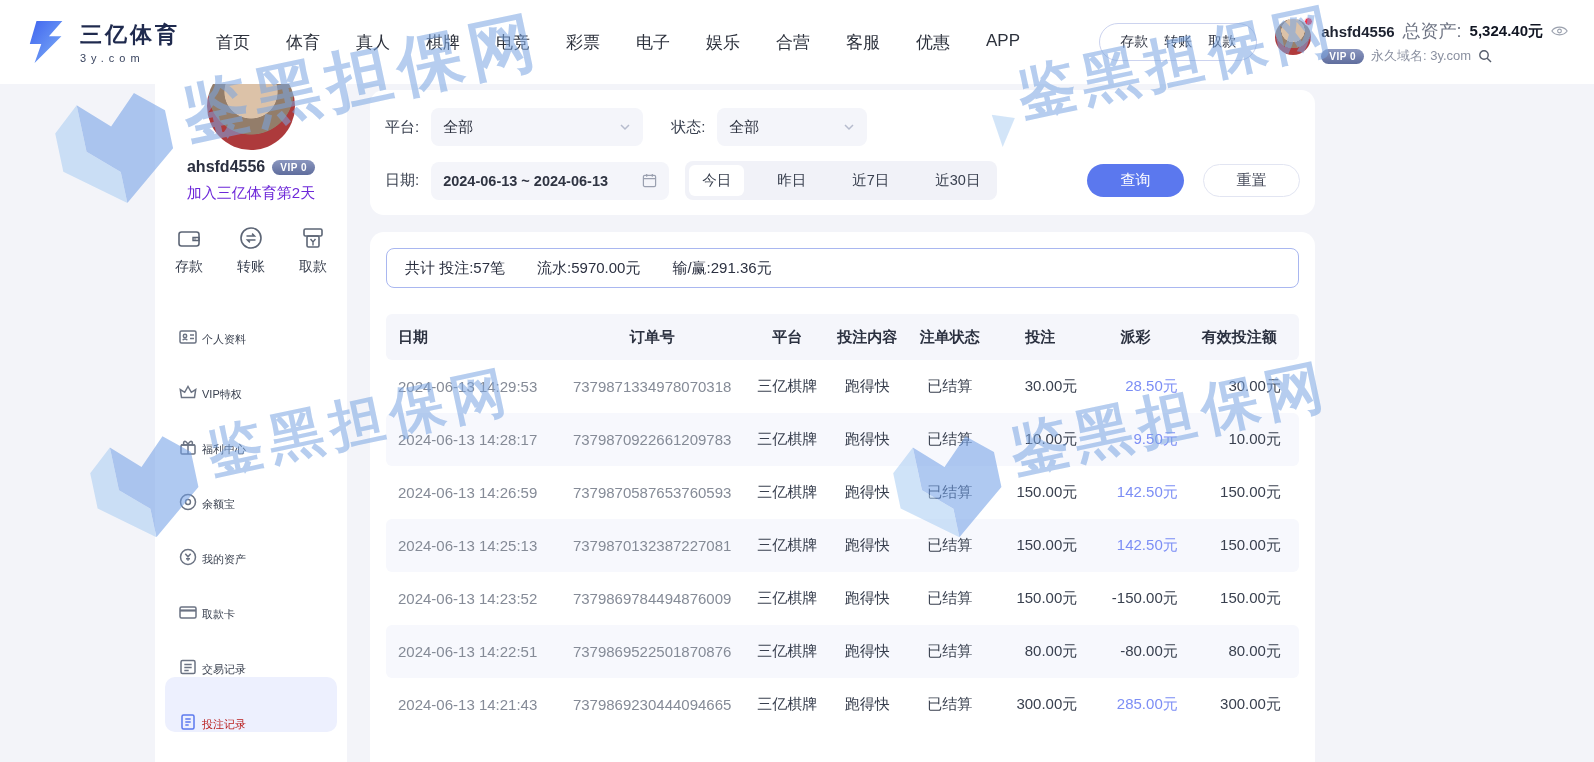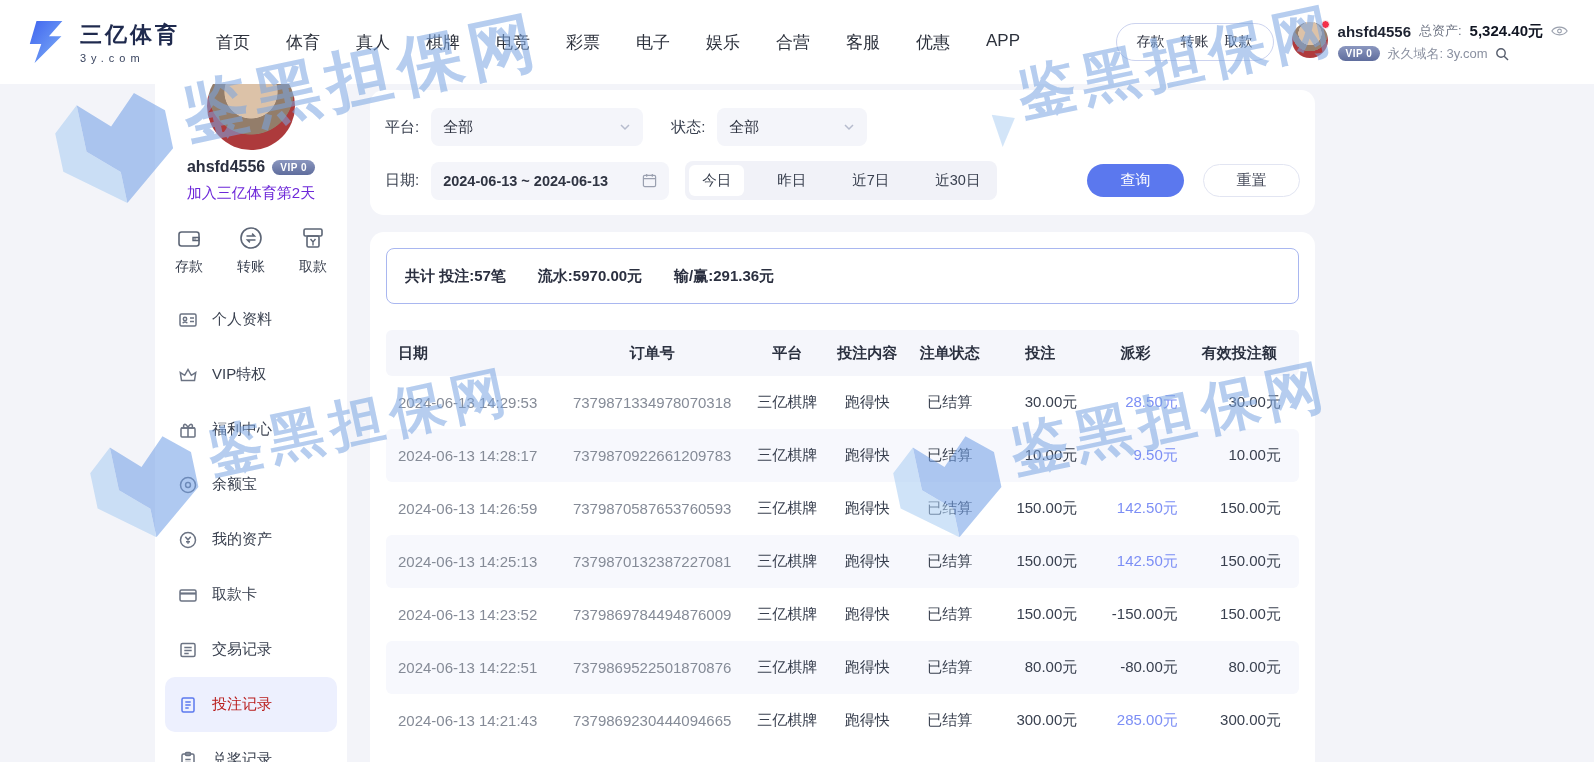"总资产:" .ulabel { font-size: 13px -> 18px }
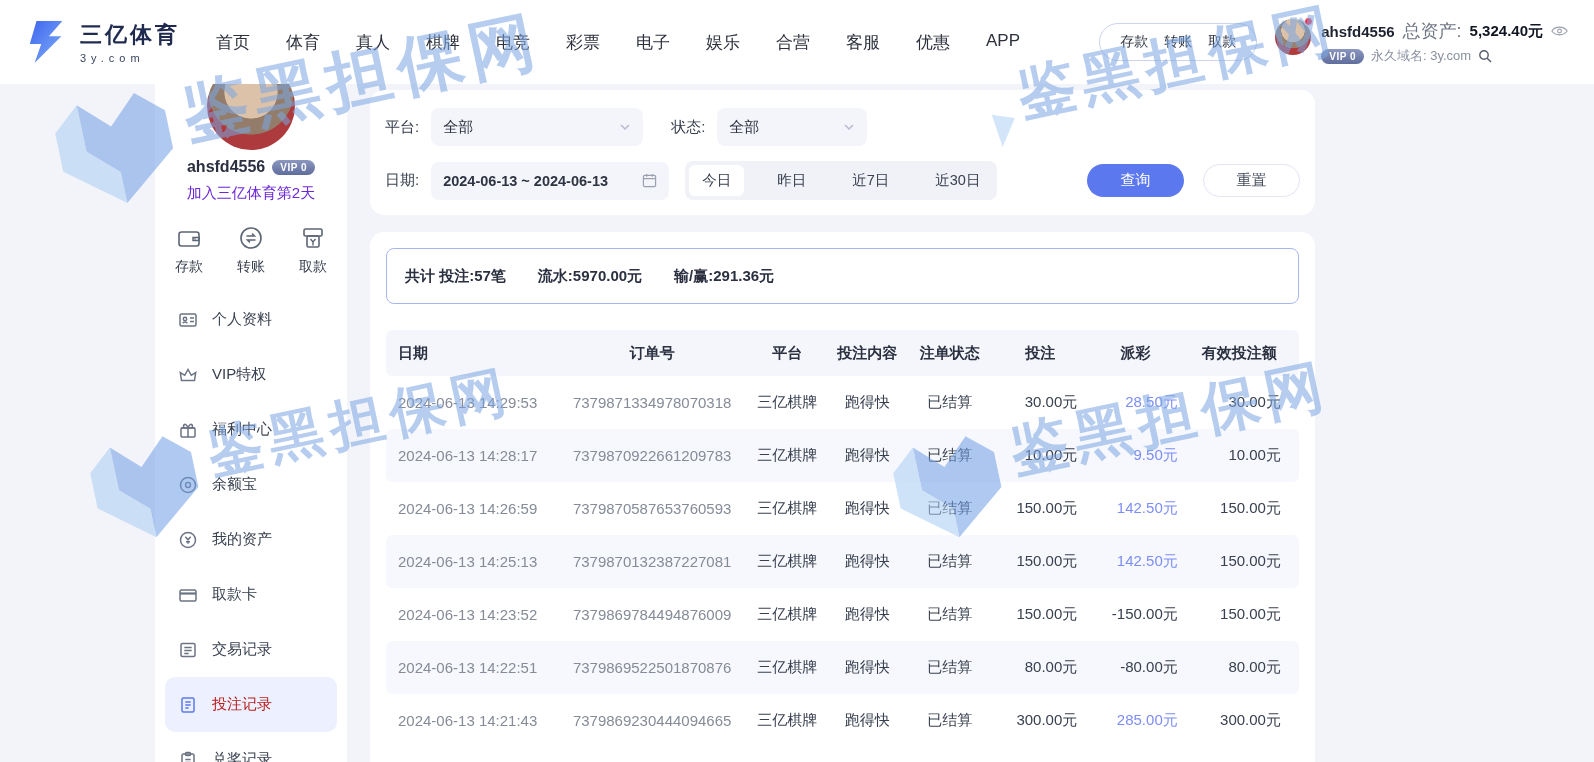"共计 投注:57笔" .summary { font-weight: 700 -> 400; height: 56px -> 40px }
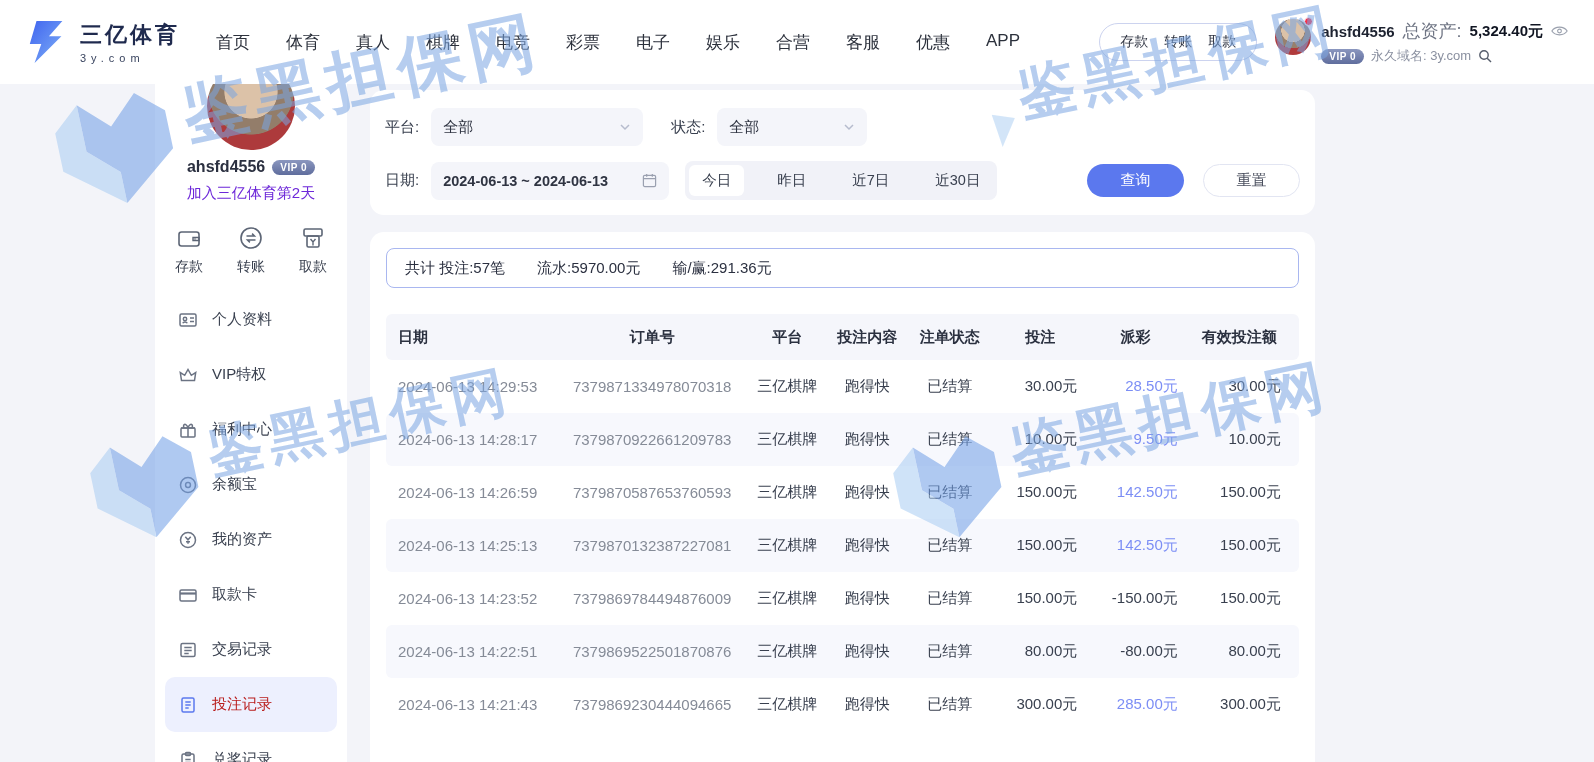"个人资料" .menu-item { align-items: center -> flex-end; font-size: 15px -> 11px; gap: 13px -> 3px }
